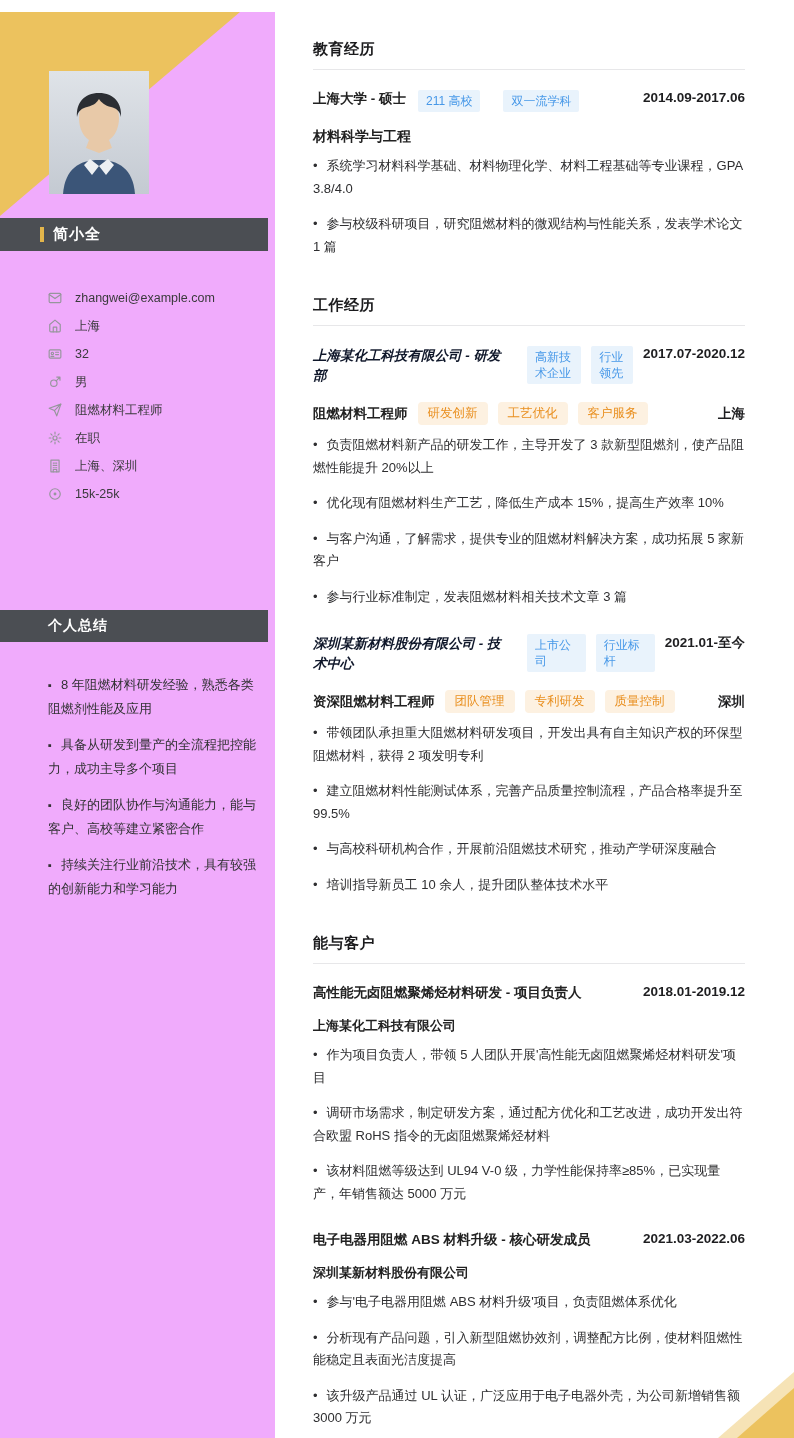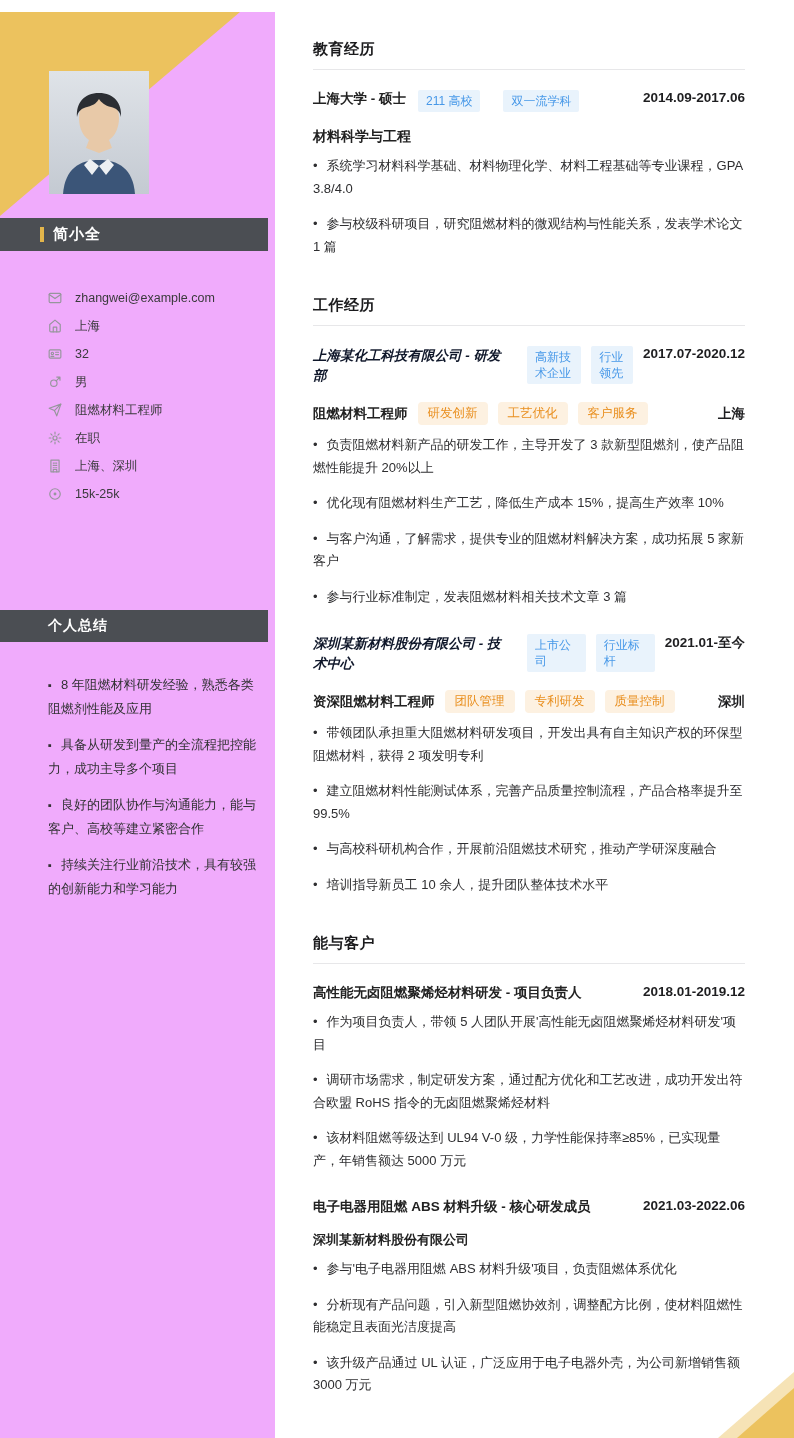"上海某化工科技有限公司" div.proj-company { html: none -> <div>上海某化工科技有限公司</div> }
